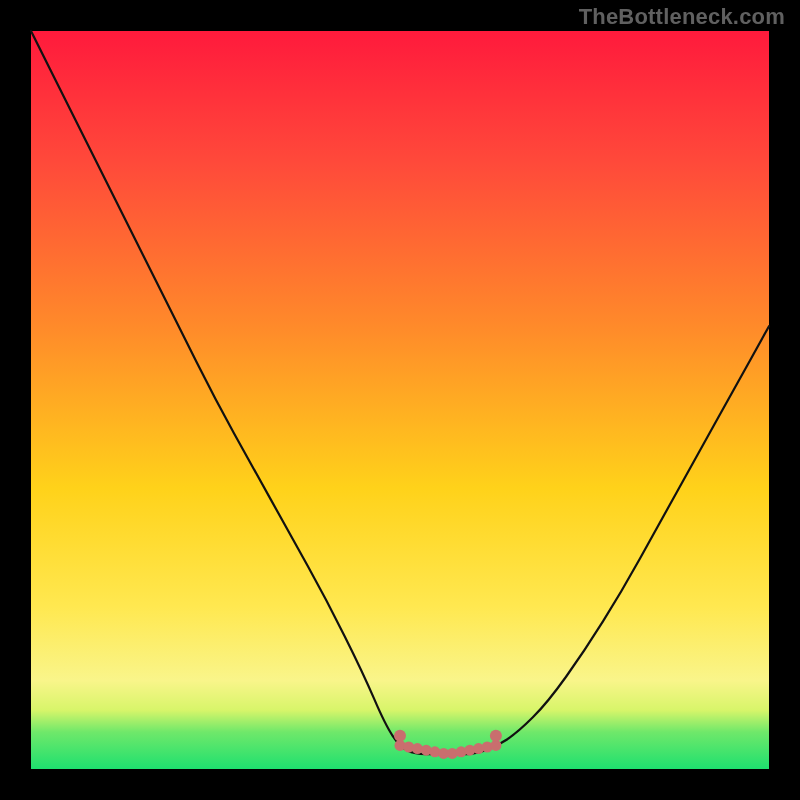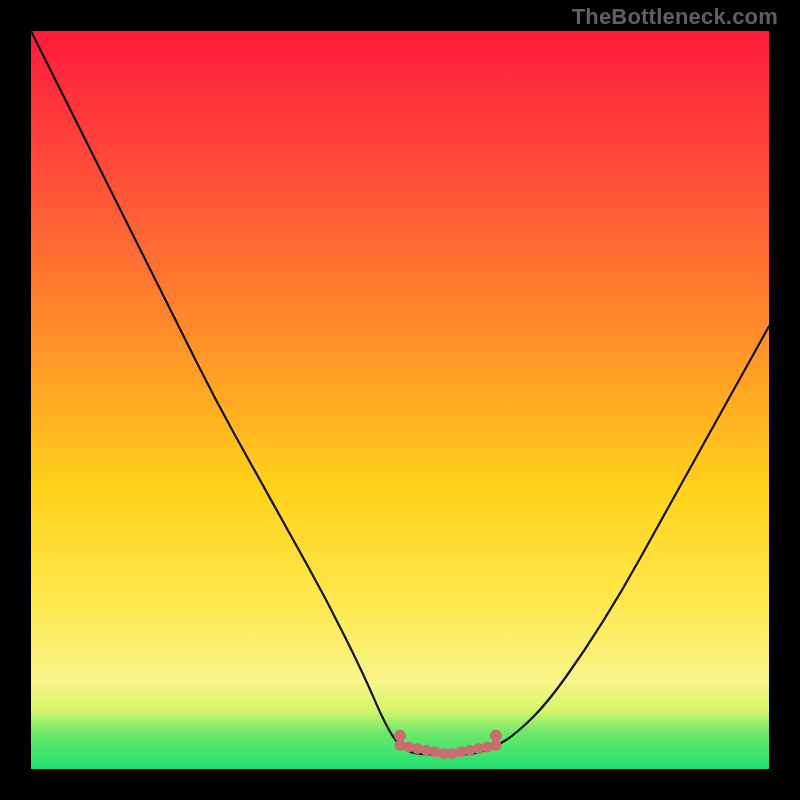"TheBottleneck.com" .watermark { right: 22px -> 15px }
